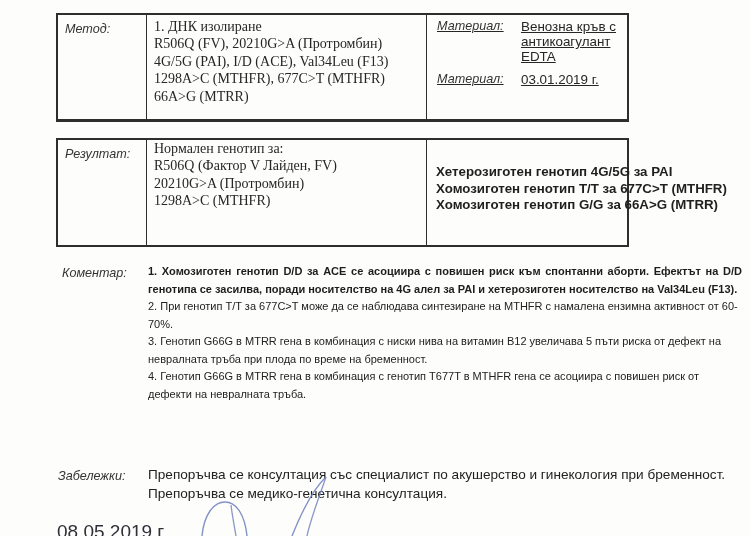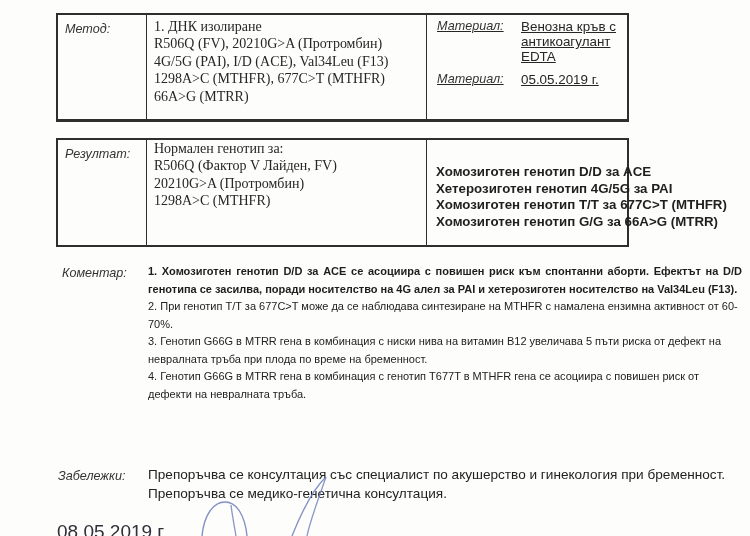"05.05.2019 г." span { text: 05.05.2019 -> 03.01.2019 }
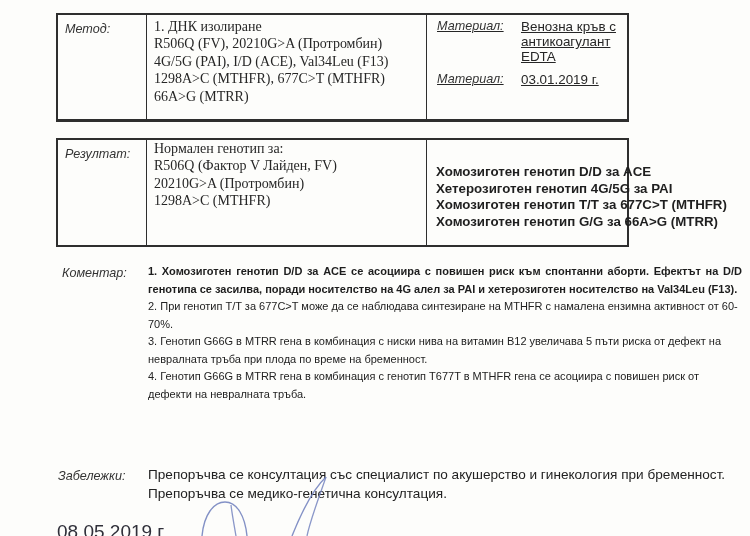"Хомозиготен генотип D/D за ACE" div.mline { html: <div>Хомозиготен генотип D/D за ACE</div> -> none }
